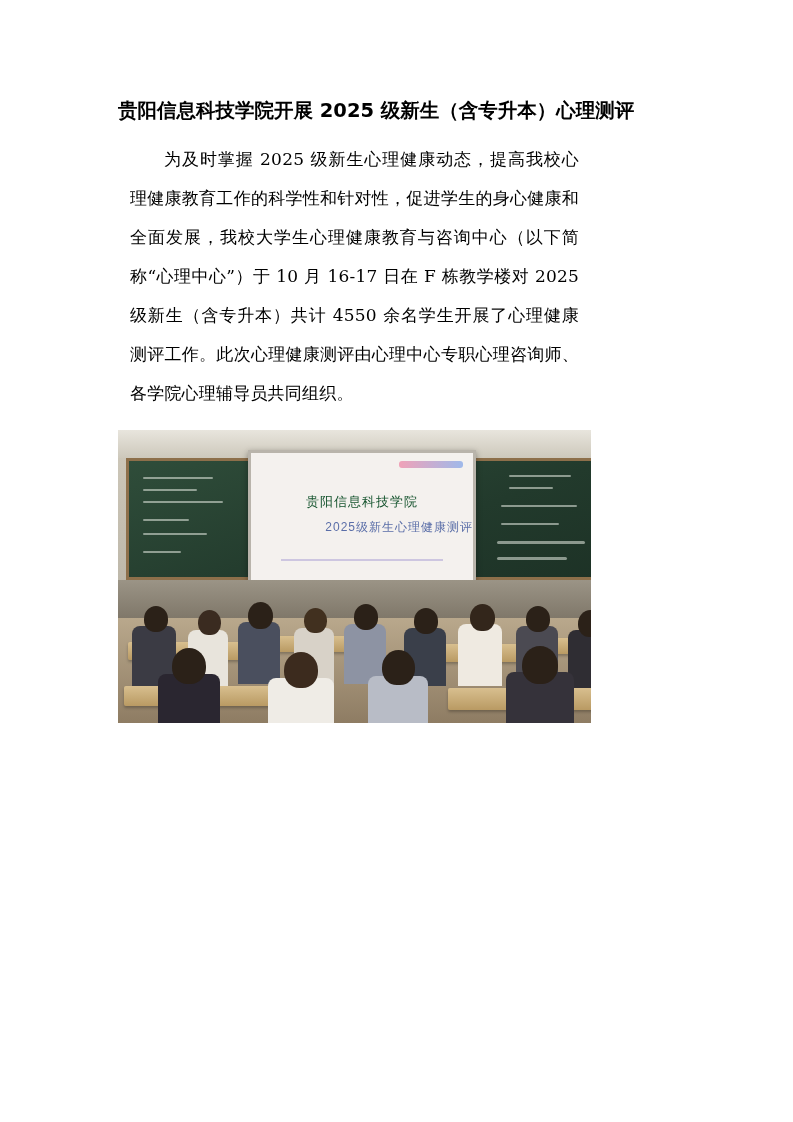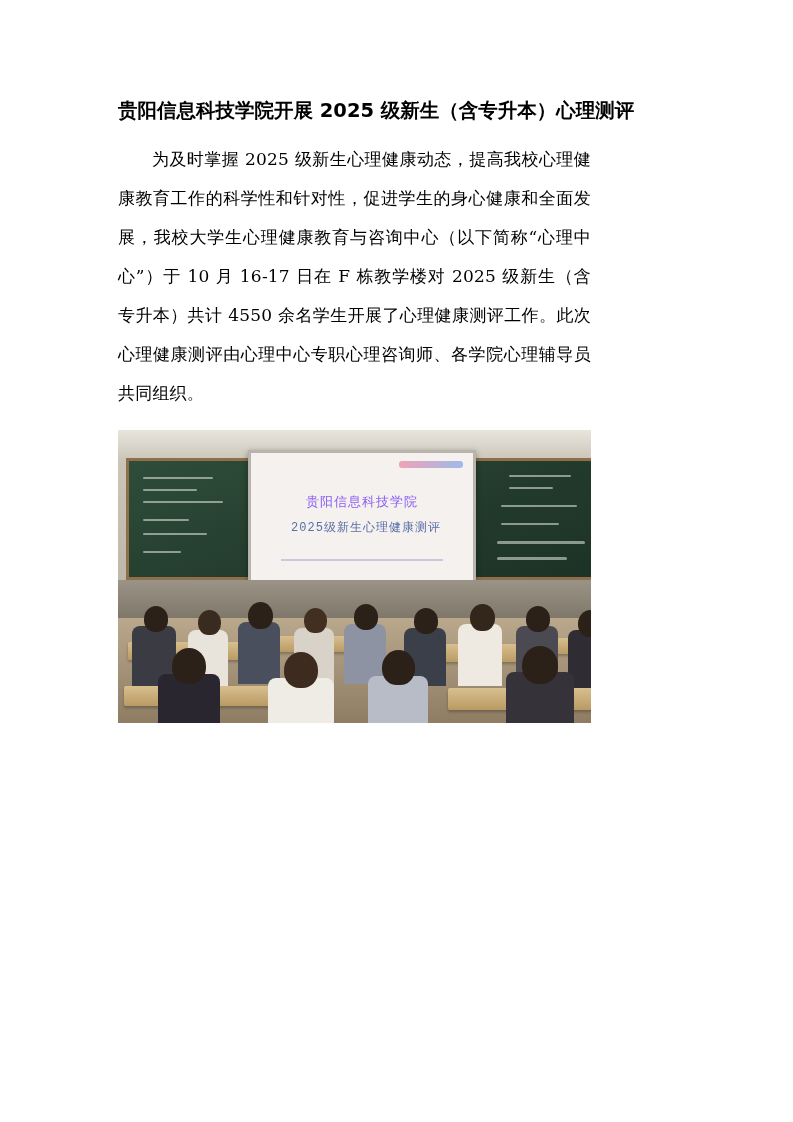"为及时掌握 2025" .para { margin: 0 -> 12px }
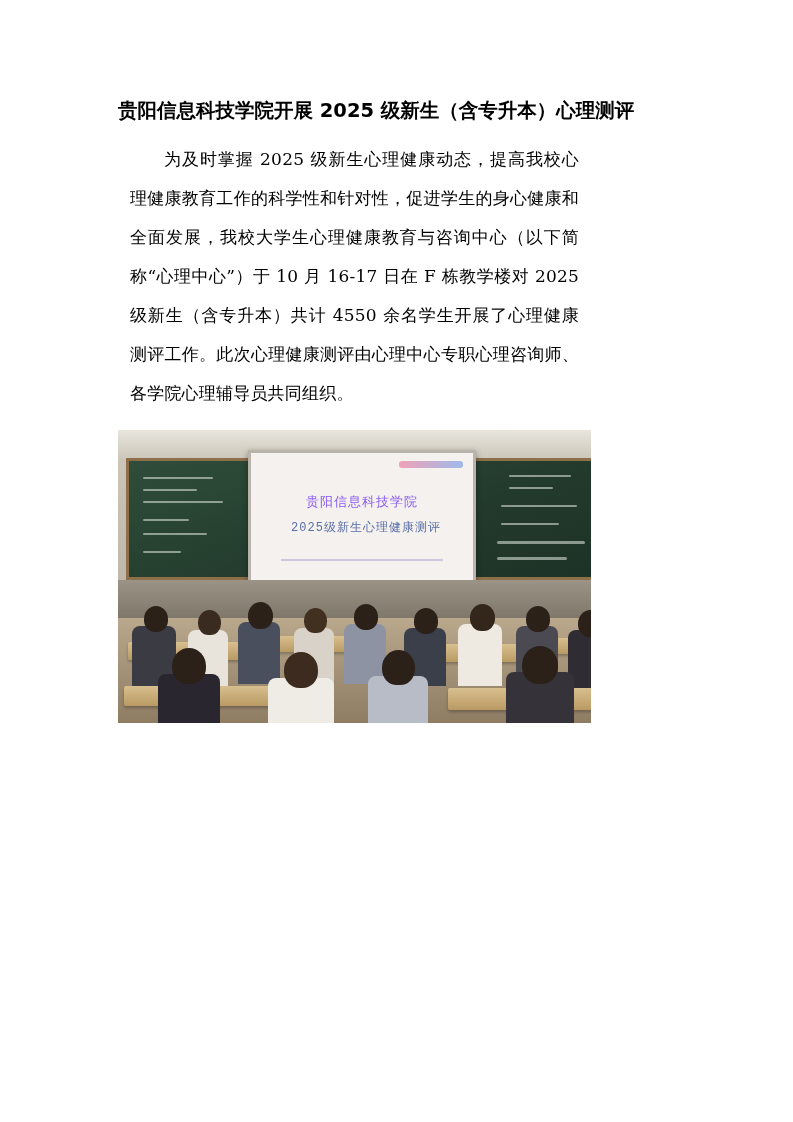"贵阳信息科技学院" .ph-screen-t1 { color: #8b5cf6 -> #14532d }
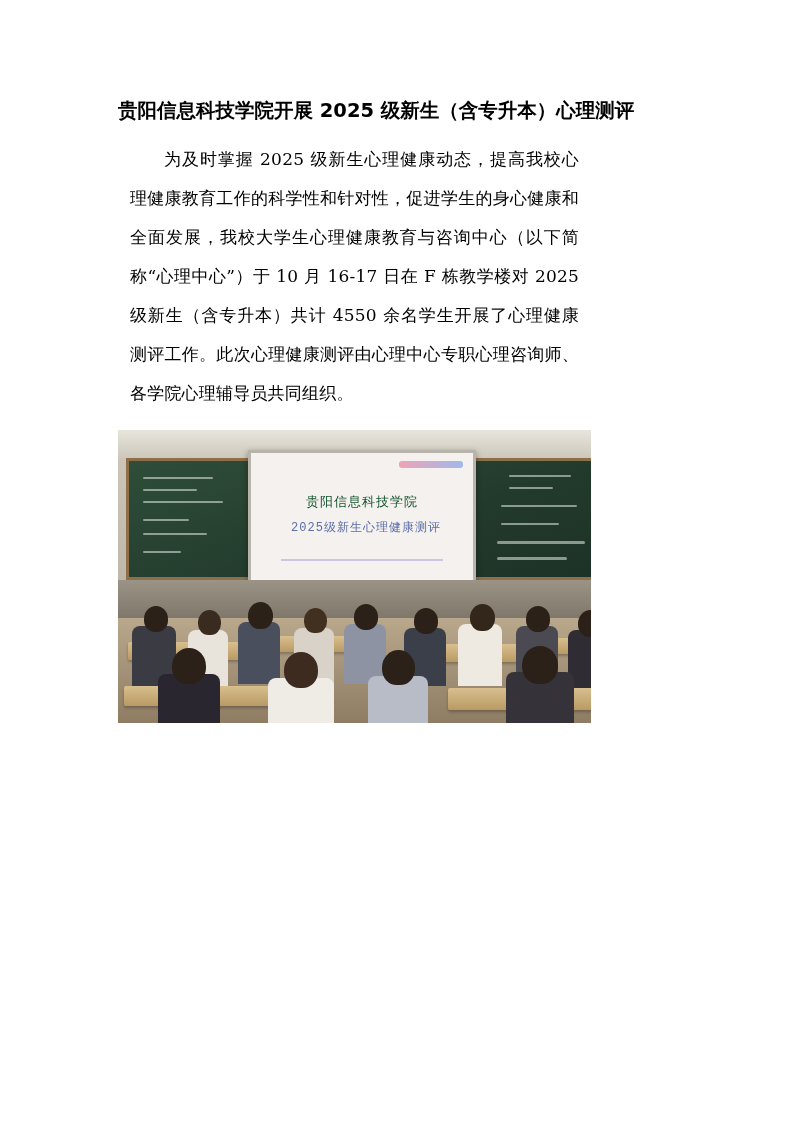"2025级新生心理健康测评" .ph-screen-t2 { font-family: Liberation Mono, monospace -> Liberation Sans, sans-serif; text-align: center -> right }
